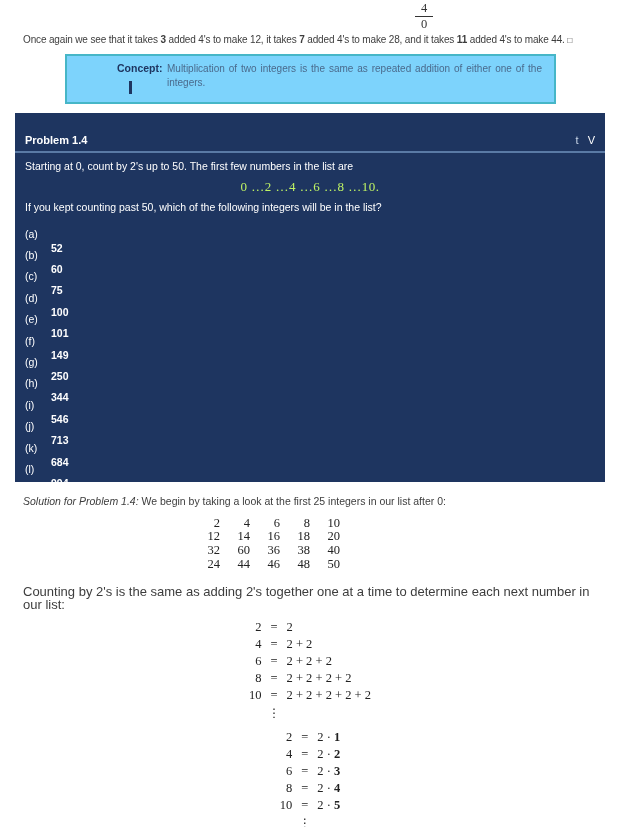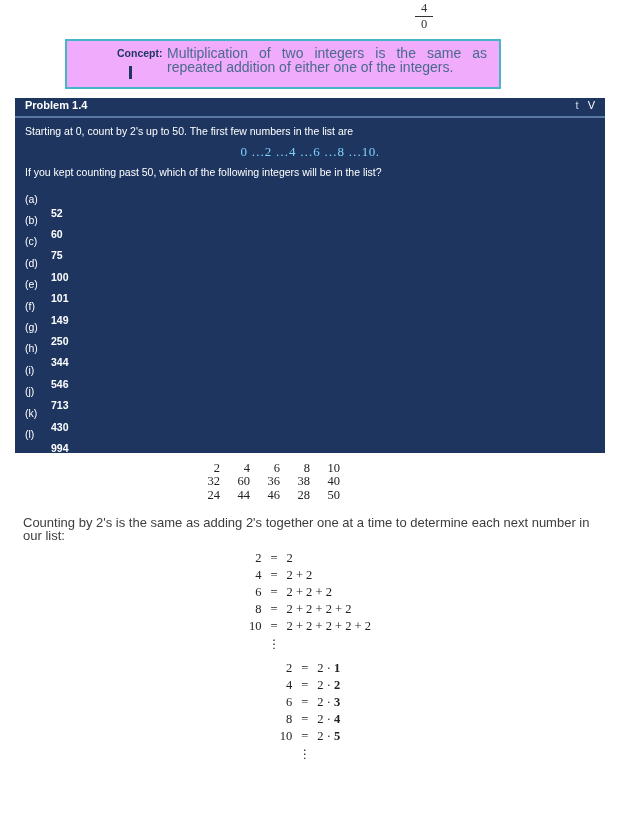"Once again we see that" p.intro-p { html: none -> <p><span>Once again we see that it takes </span><b>3</b><span> added 4's to make 12, it takes </span><b>7</b><span> added 4's to make 28, and it takes </span><b>11</b><span> added 4's to make 44. </span><span>□</span></p> }
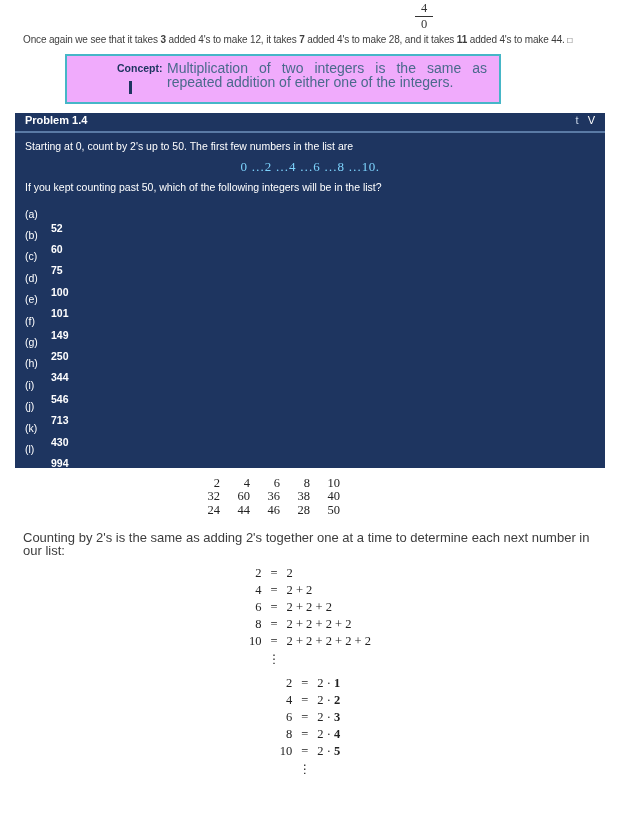"Concept:" .concept { background: #f0abfc -> #7dd3fc; width: 436px -> 491px }
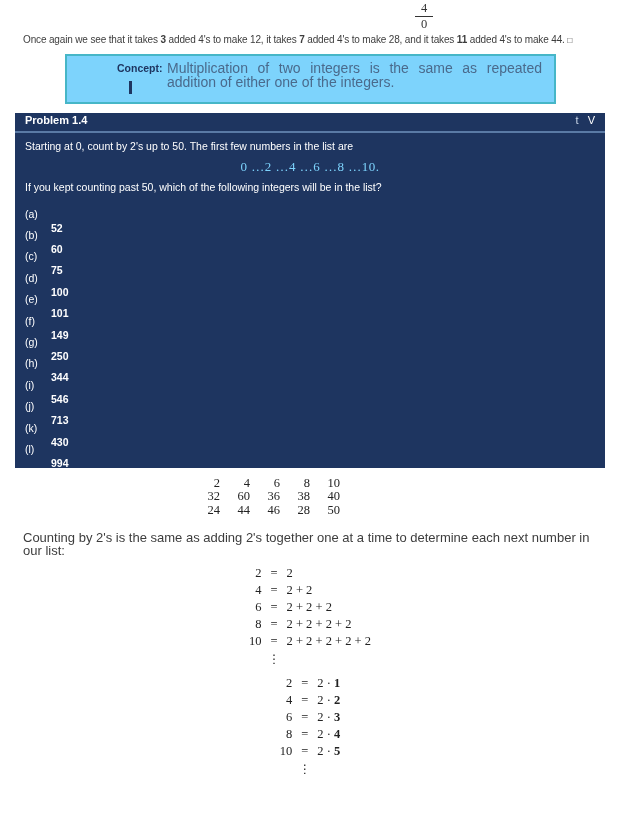"Multiplication of two integers is" .concept-text { font-size: 14px -> 10px }
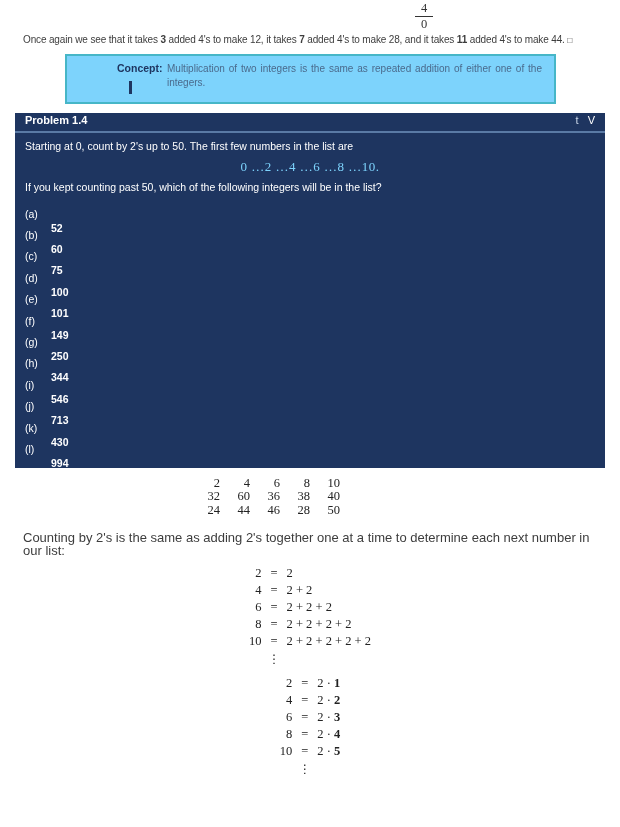"Problem 1.4" .p-header { padding: 0 10px 4px 10px -> 20px 10px 4px 10px }
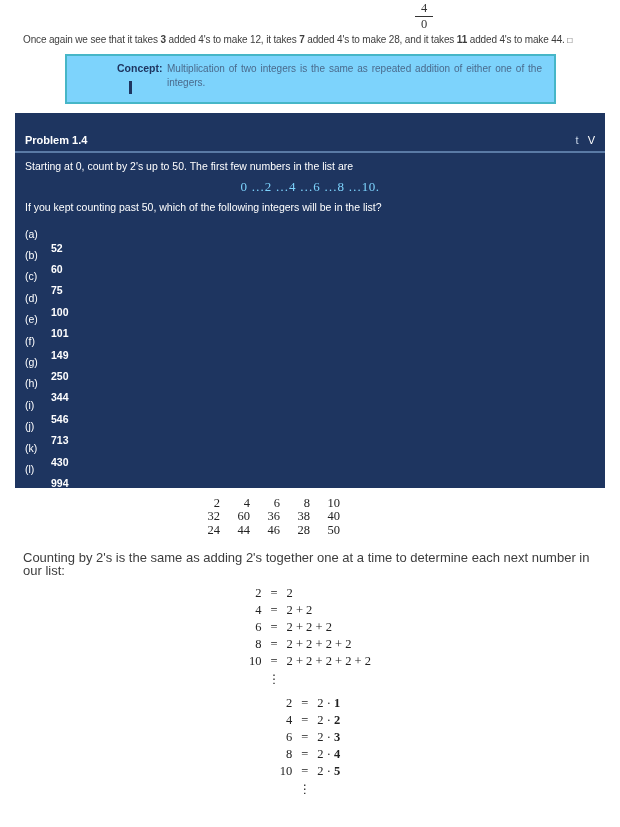"Starting at 0, count by" .p-body { padding: 7px 10px 8px 10px -> 7px 10px 2px 10px }
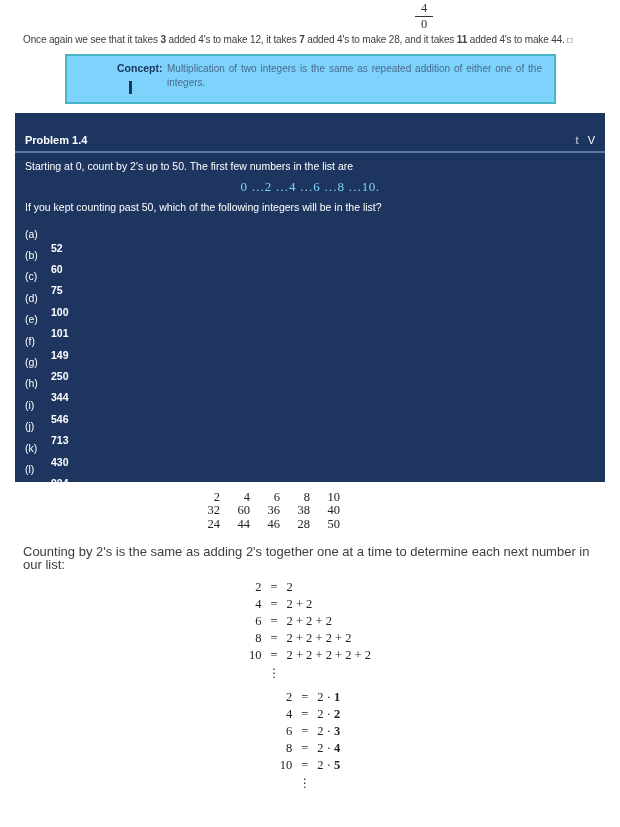"0 …2 …4 …6 …8" .seq { color: #7dd3fc -> #bef264 }
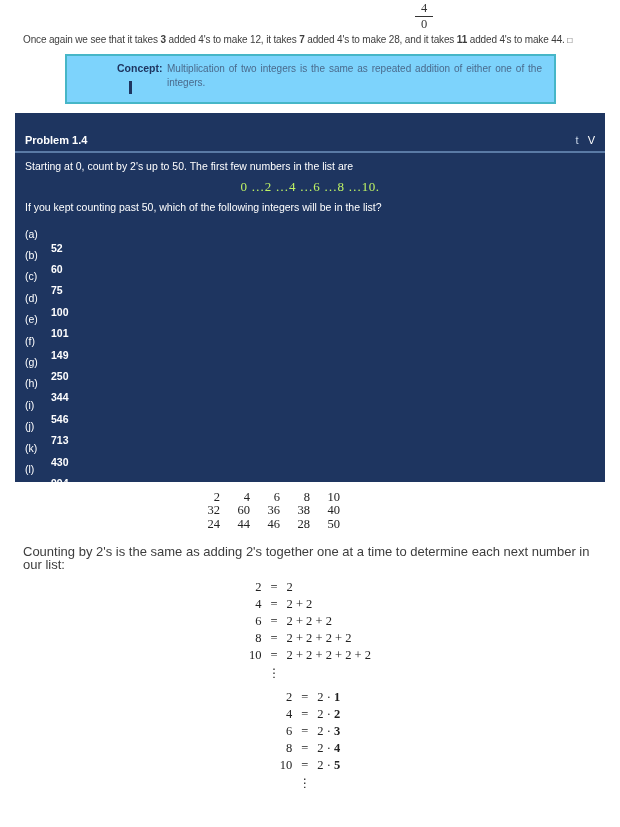"430" span.opt-value { text: 430 -> 684 }
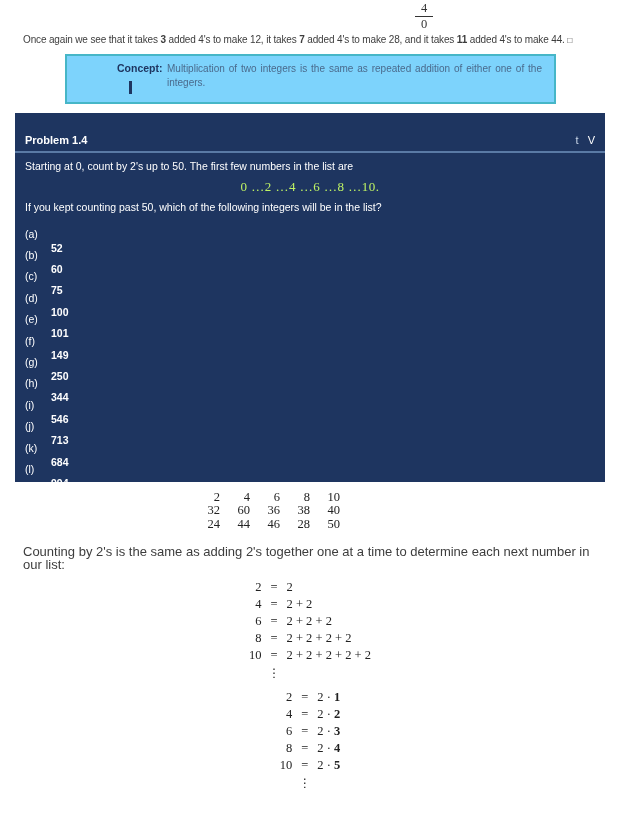"Solution for Problem 1.4: We" p.sol-lead { html: none -> <p><i>Solution for Problem 1.4:</i><span> We begin by taking a look at the first 25 integers in our list after 0:</span></p> }
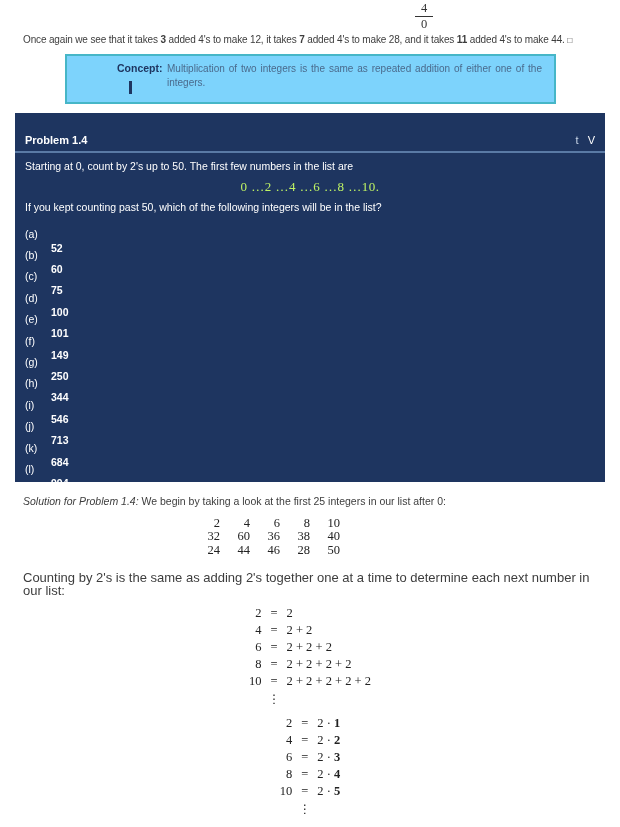"12" tr { html: none -> <tr> <td>12</td> <td>14</td> <td>16</td> <td>18</td> <td>20</td> </tr> }
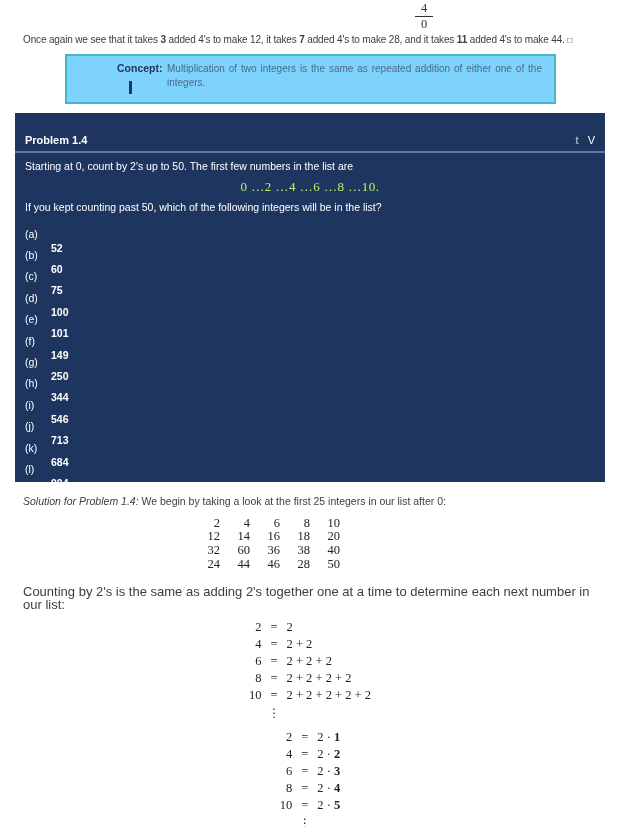"28" td { text: 28 -> 48 }
